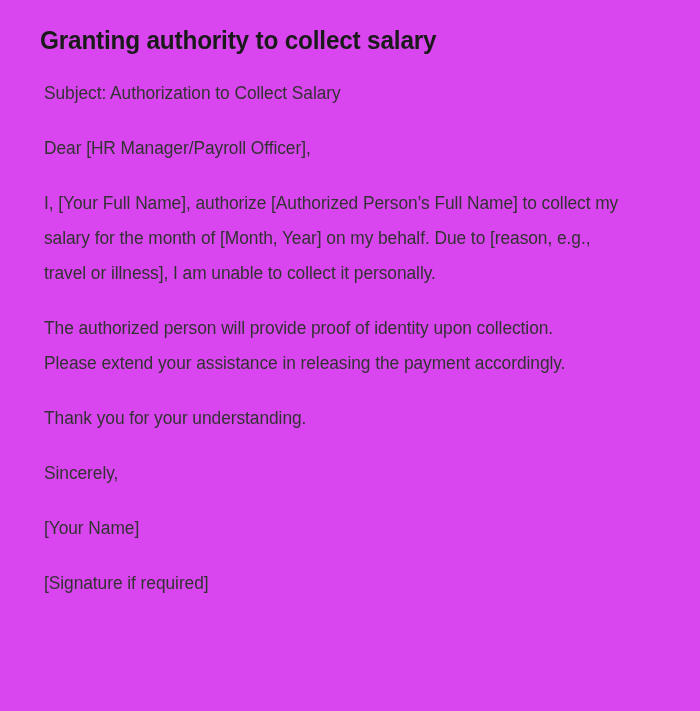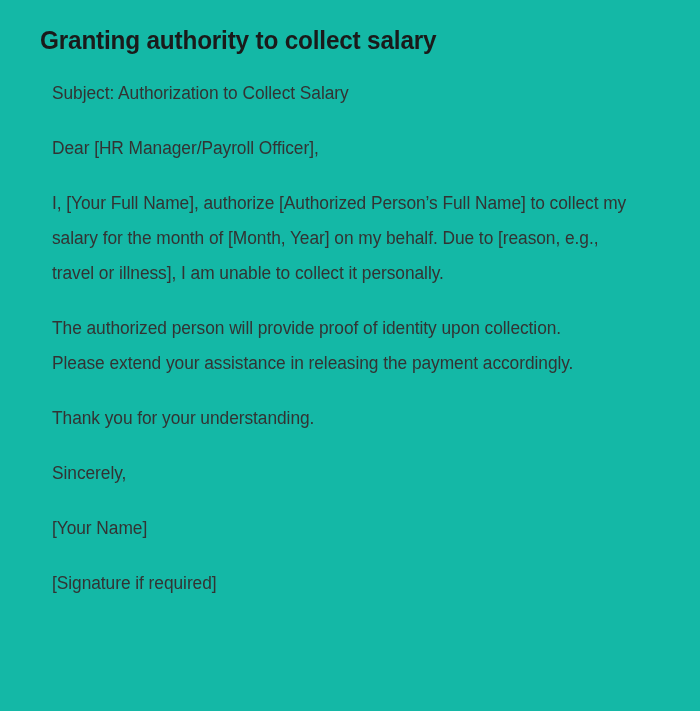"Granting authority to collect salary" .page { background: #14b8a6 -> #d946ef }
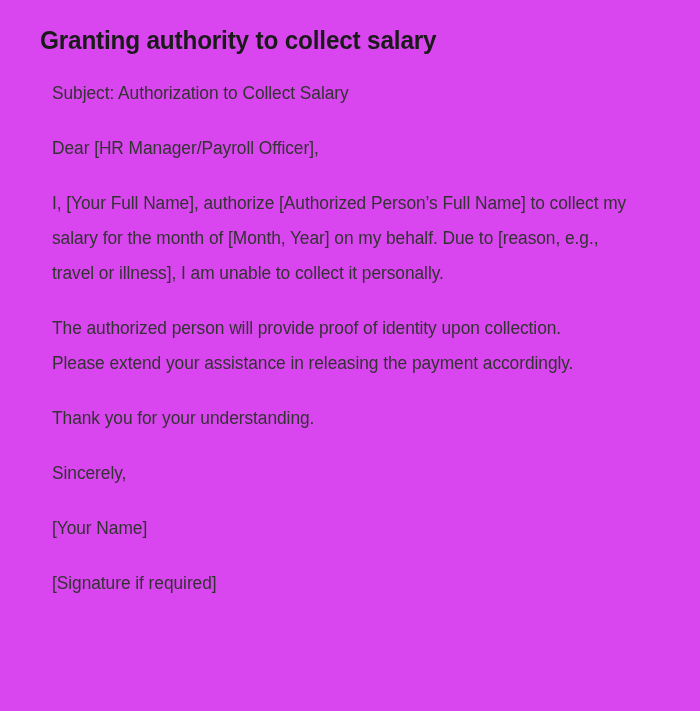"Subject: Authorization to Collect Salary" .doc-body { margin: 12px -> 4px }
